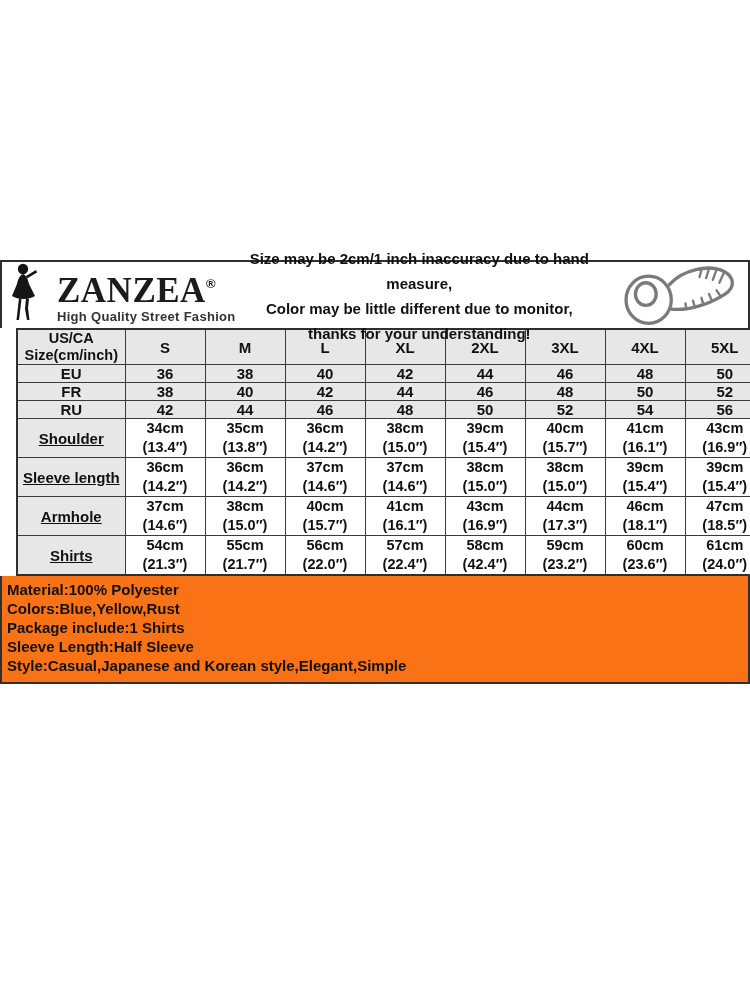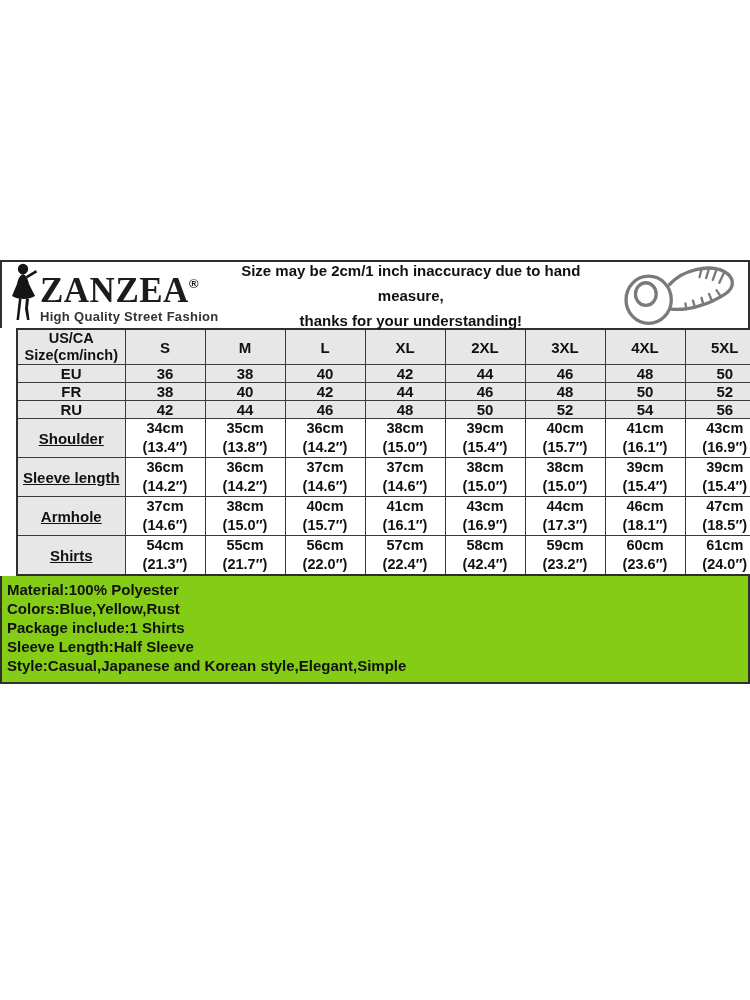"ZANZEA®" .logo { gap: none -> 17px }
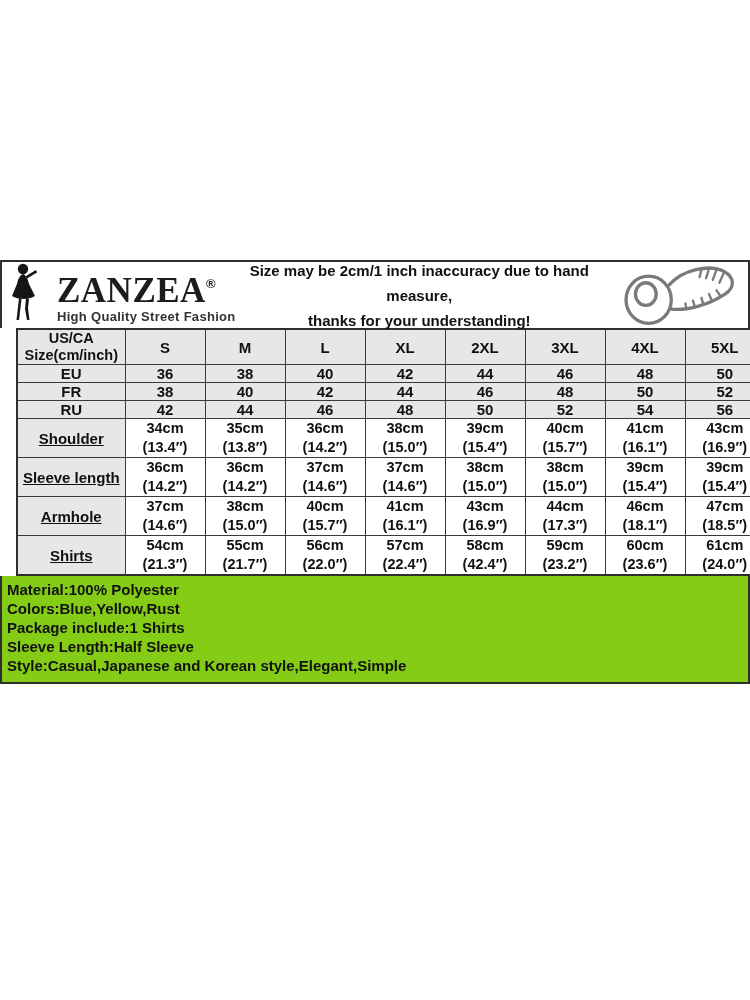"Color may be little different" div { html: none -> <div>Color may be little different due to monitor,</div> }
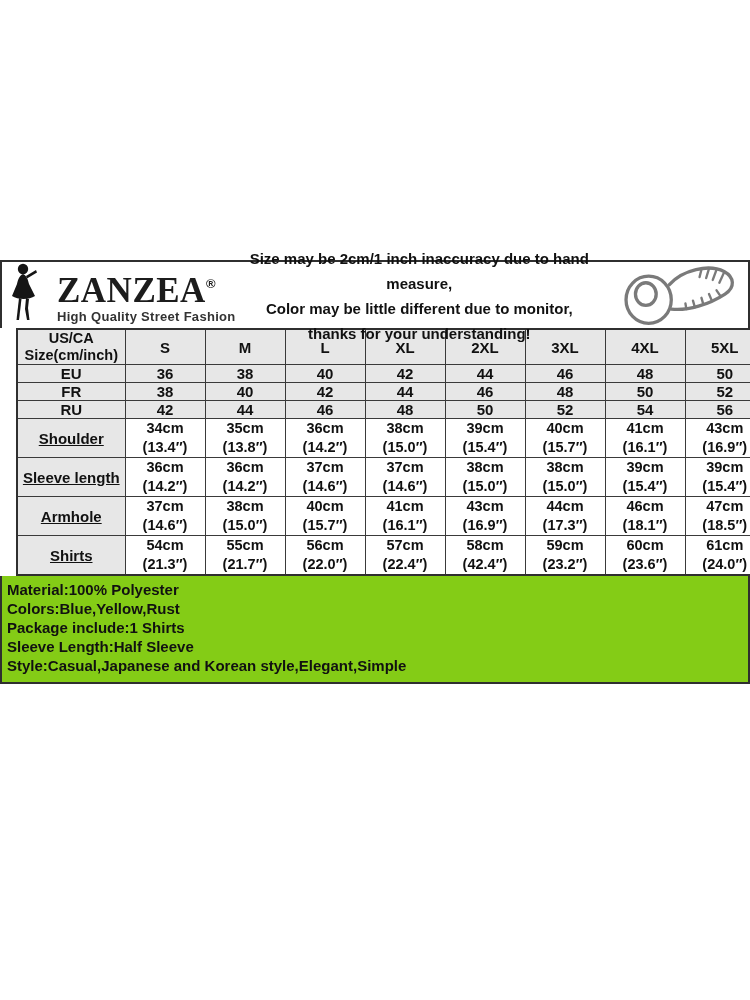"Material:100% Polyester" .info-block { background: #84cc16 -> #f97316 }
